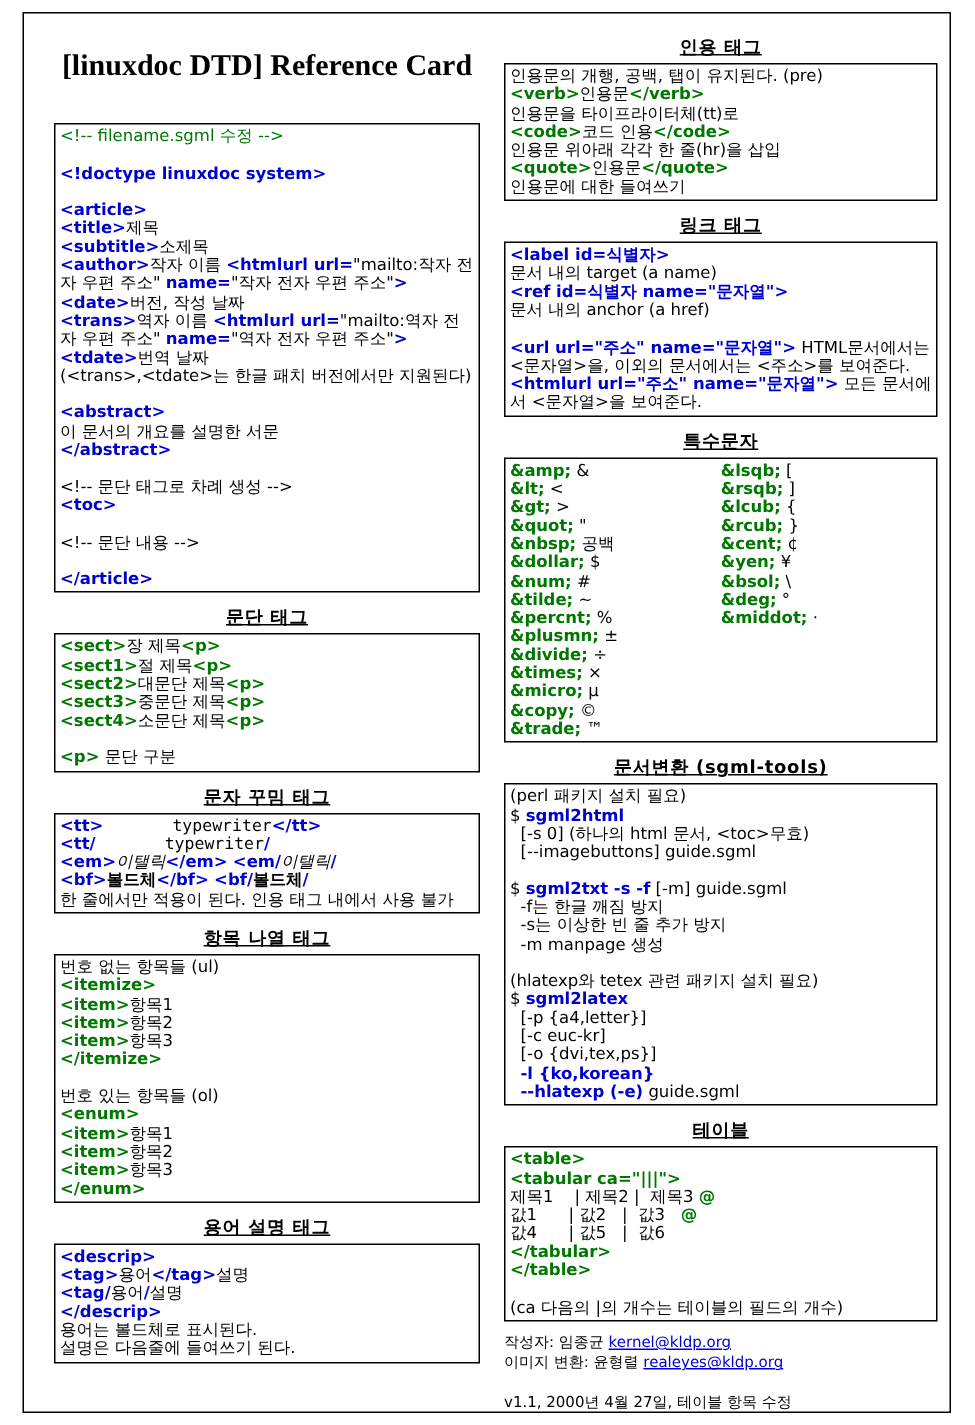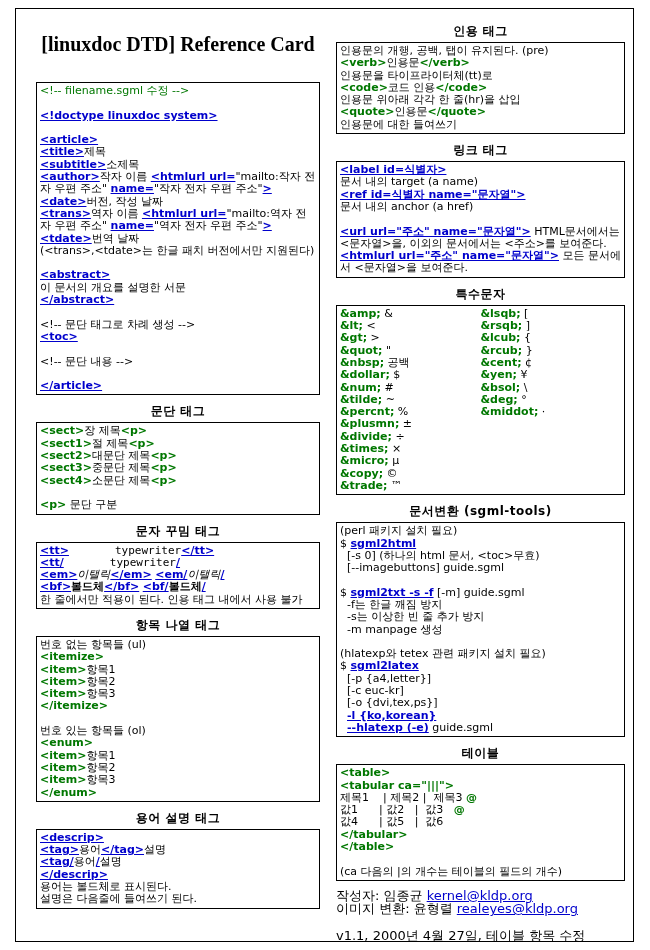"인용 태그" .sec-title { text-decoration: none -> underline }
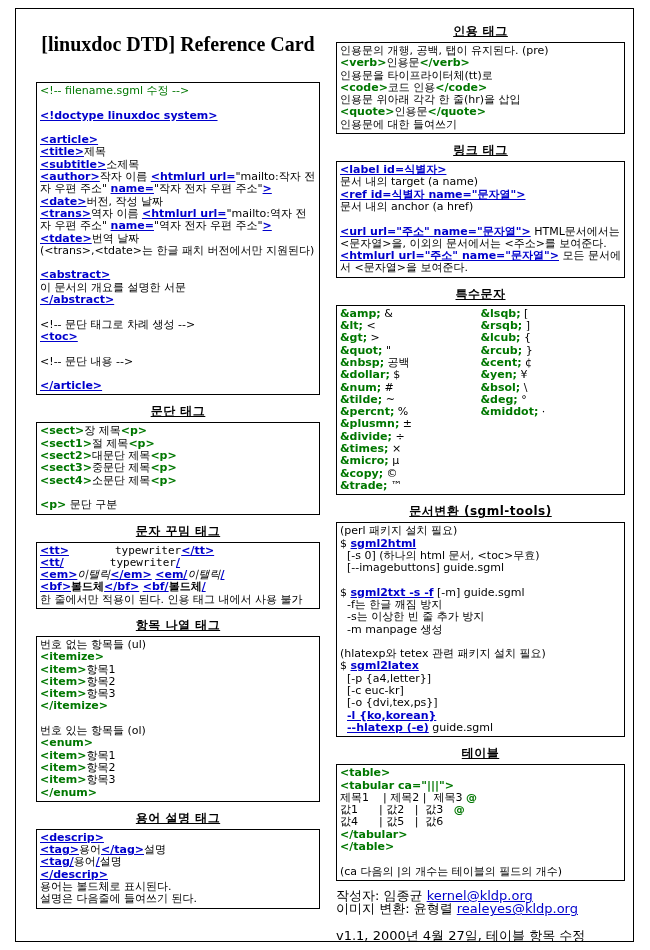"<!doctype linuxdoc system>" .s-b { text-decoration: underline -> none }
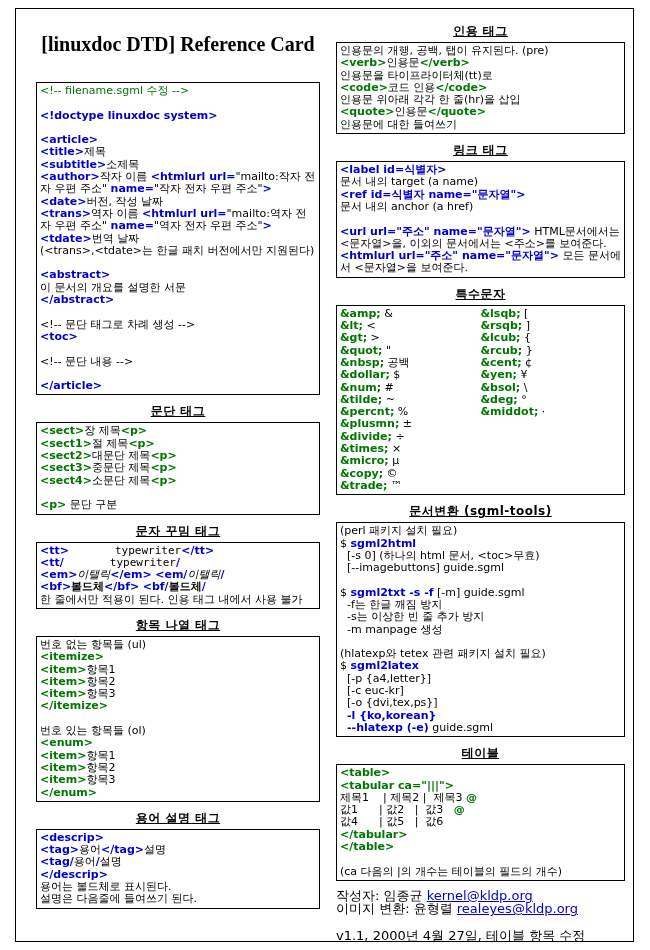"작성자: 임종균 kernel@kldp.org" .footer { font-size: 13px -> 10px }
